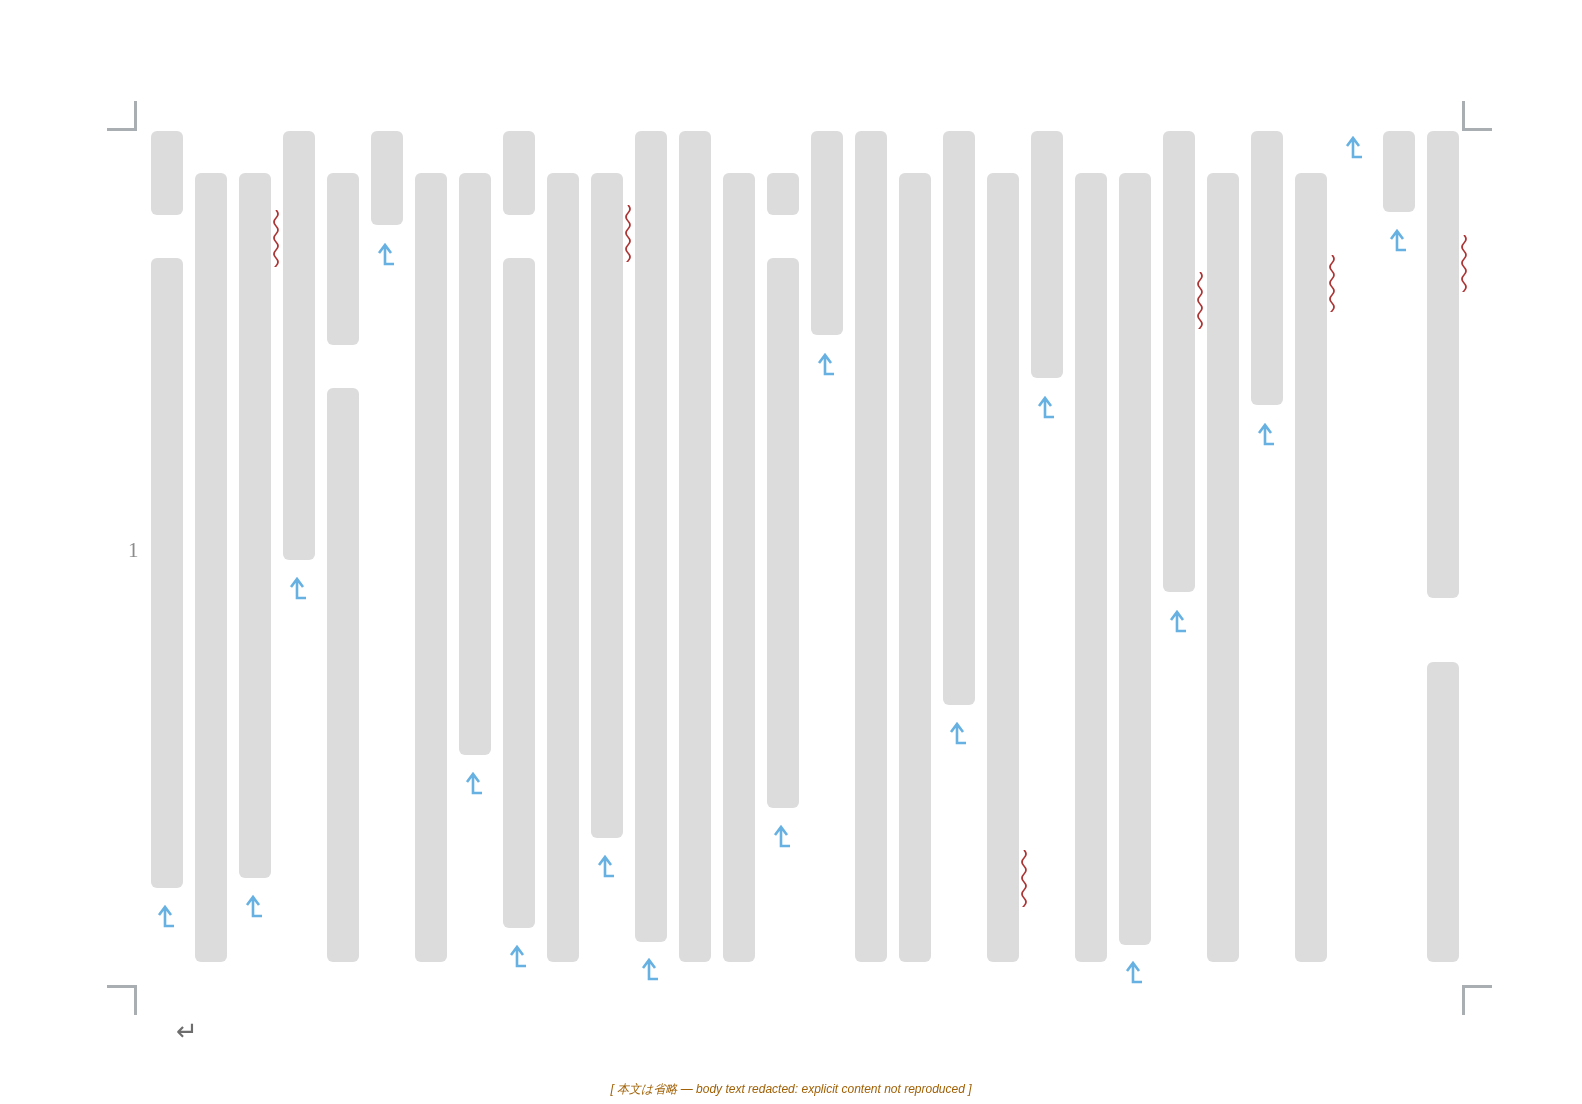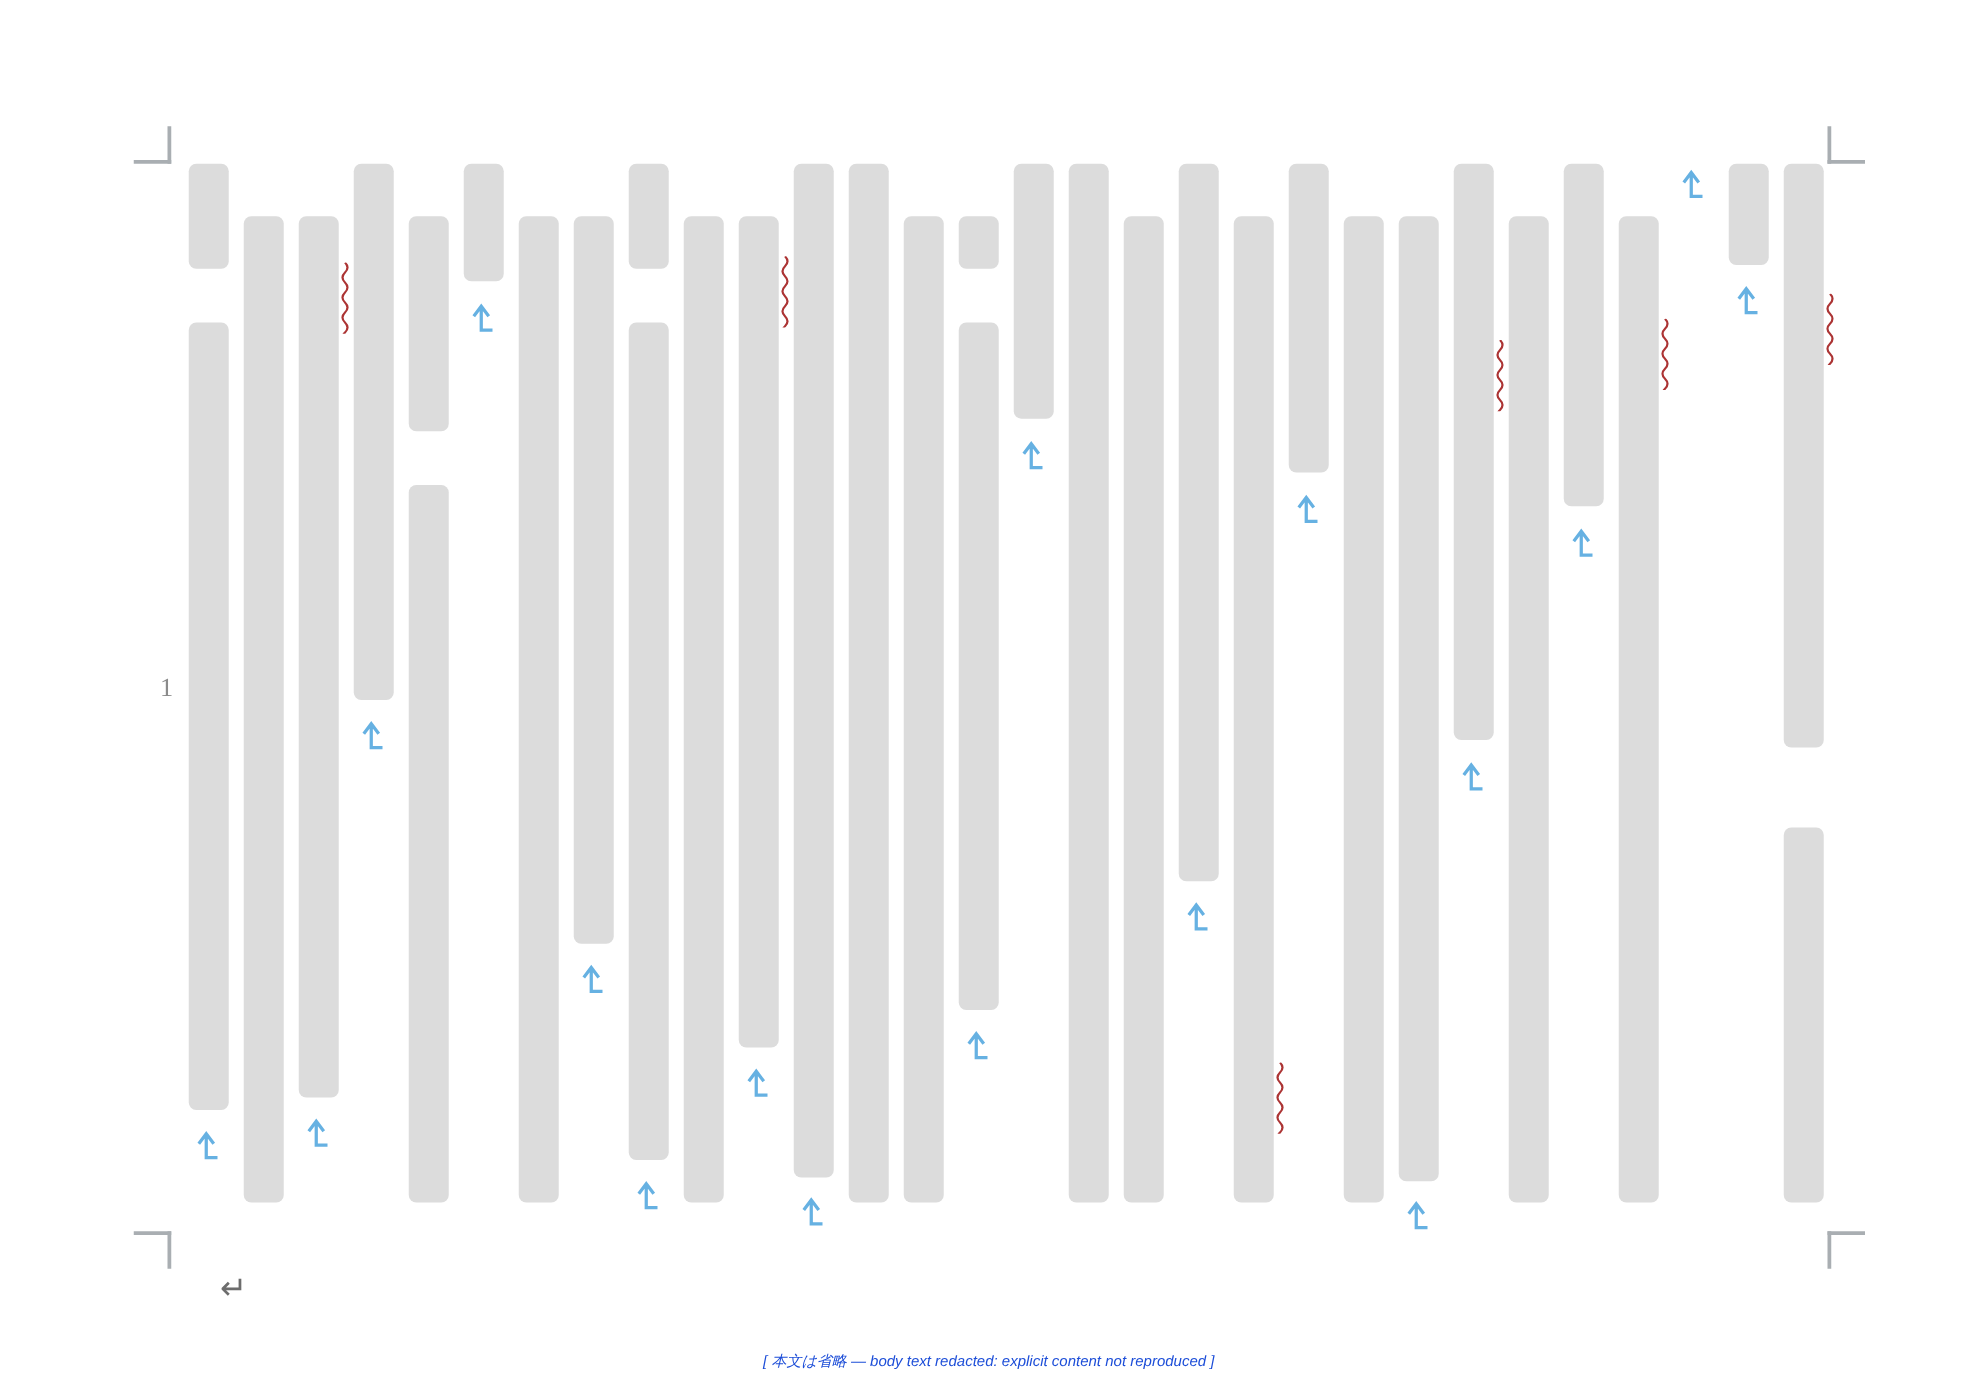"[ 本文は省略 — body text" .notice { color: #1d4ed8 -> #a16207 }
